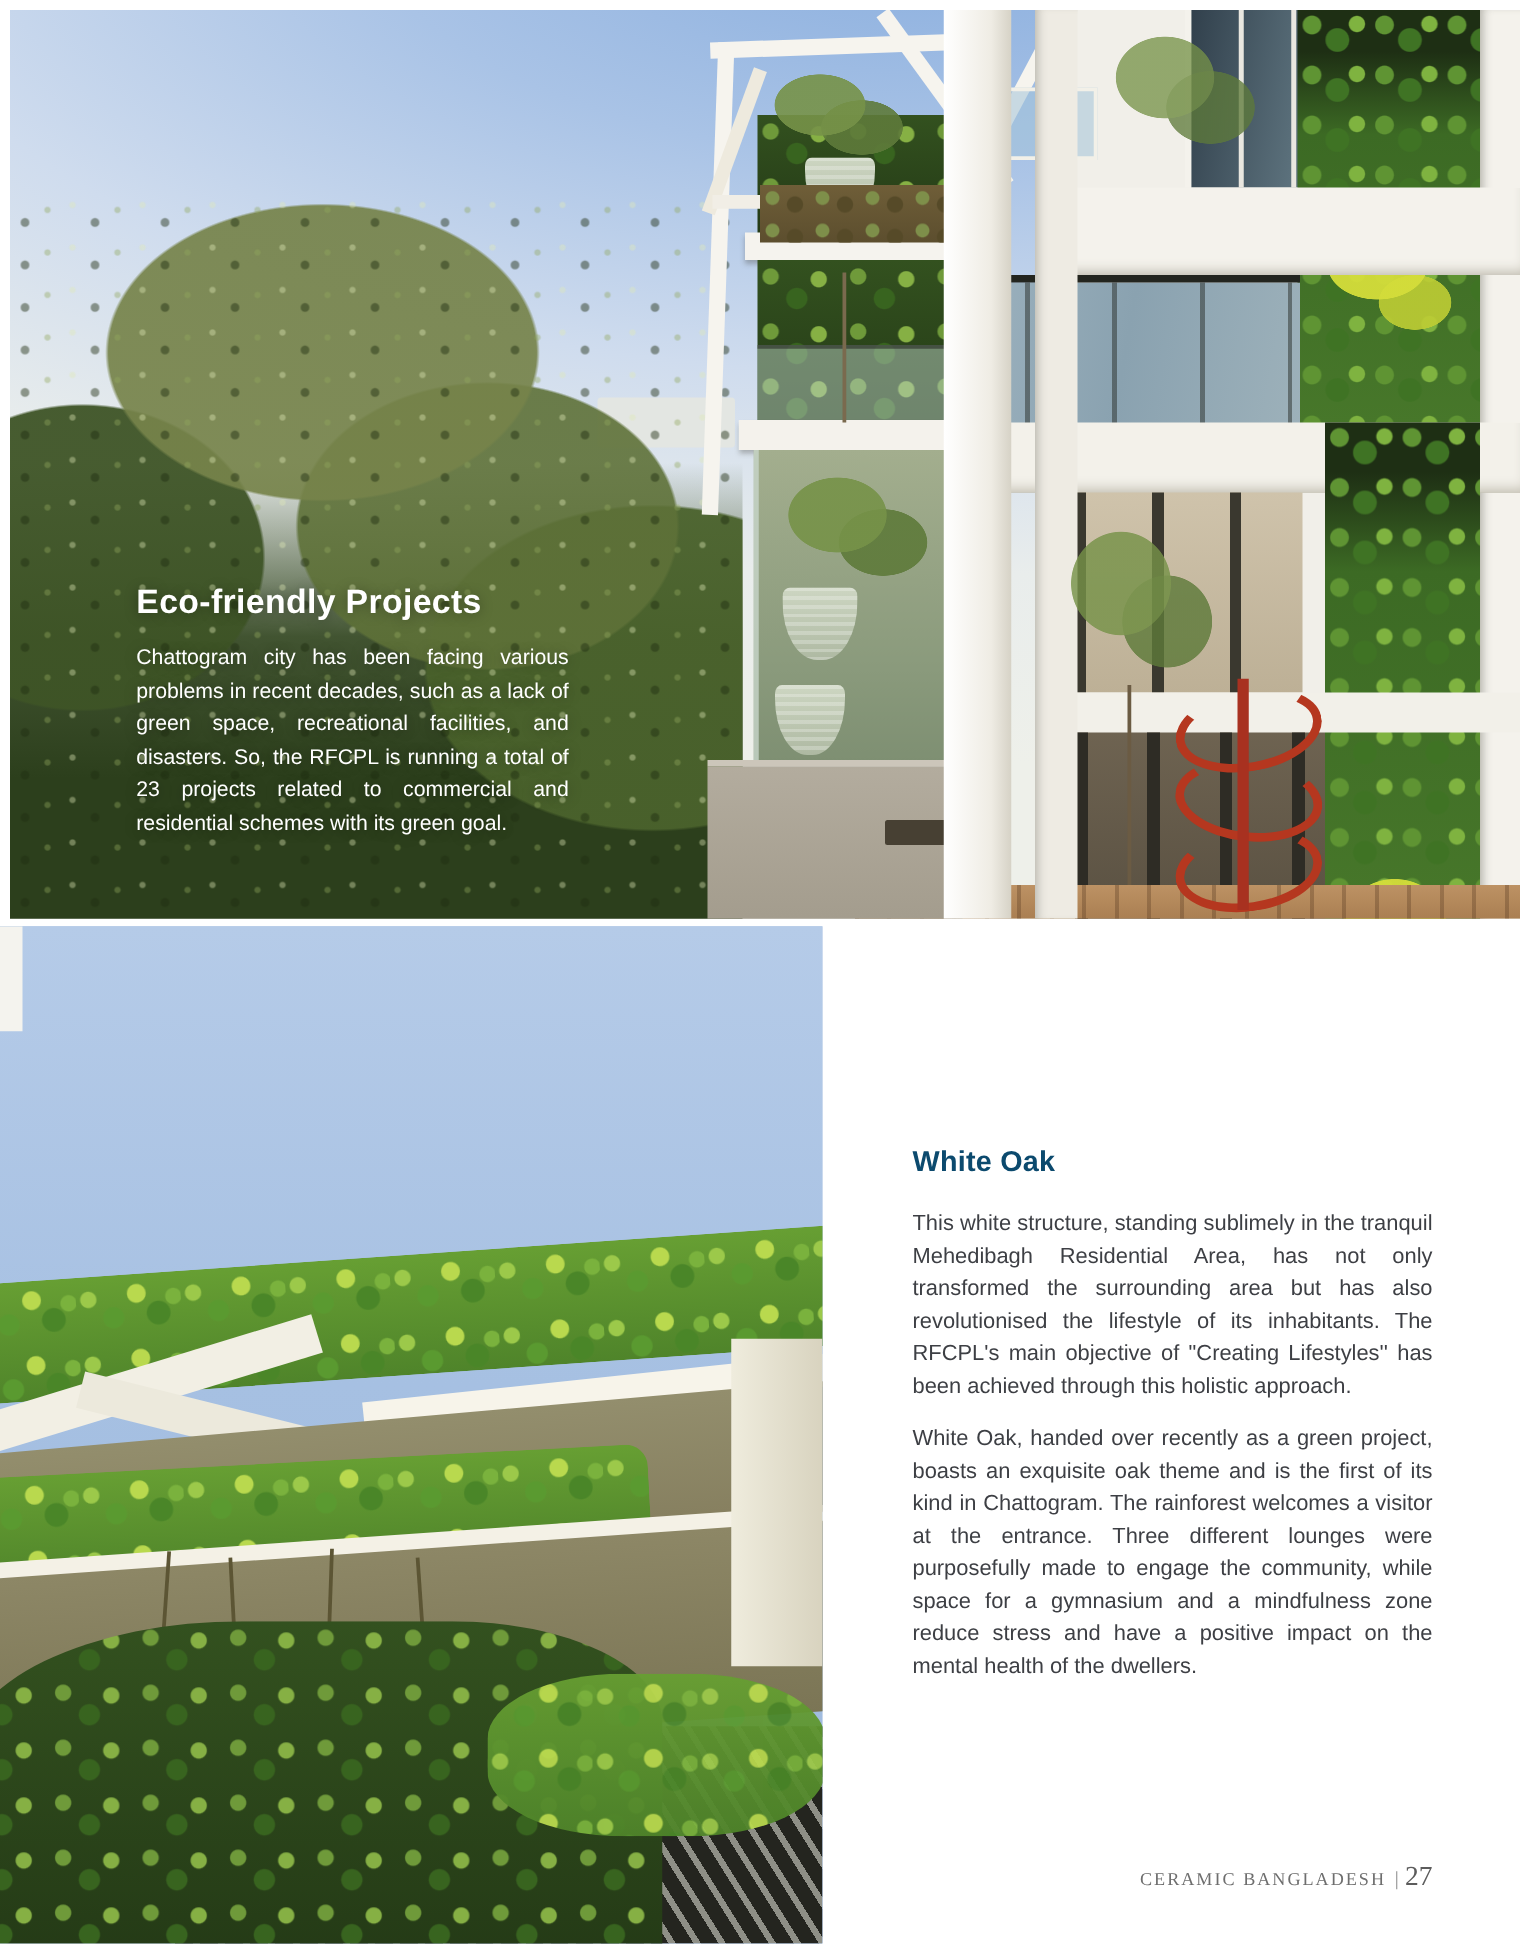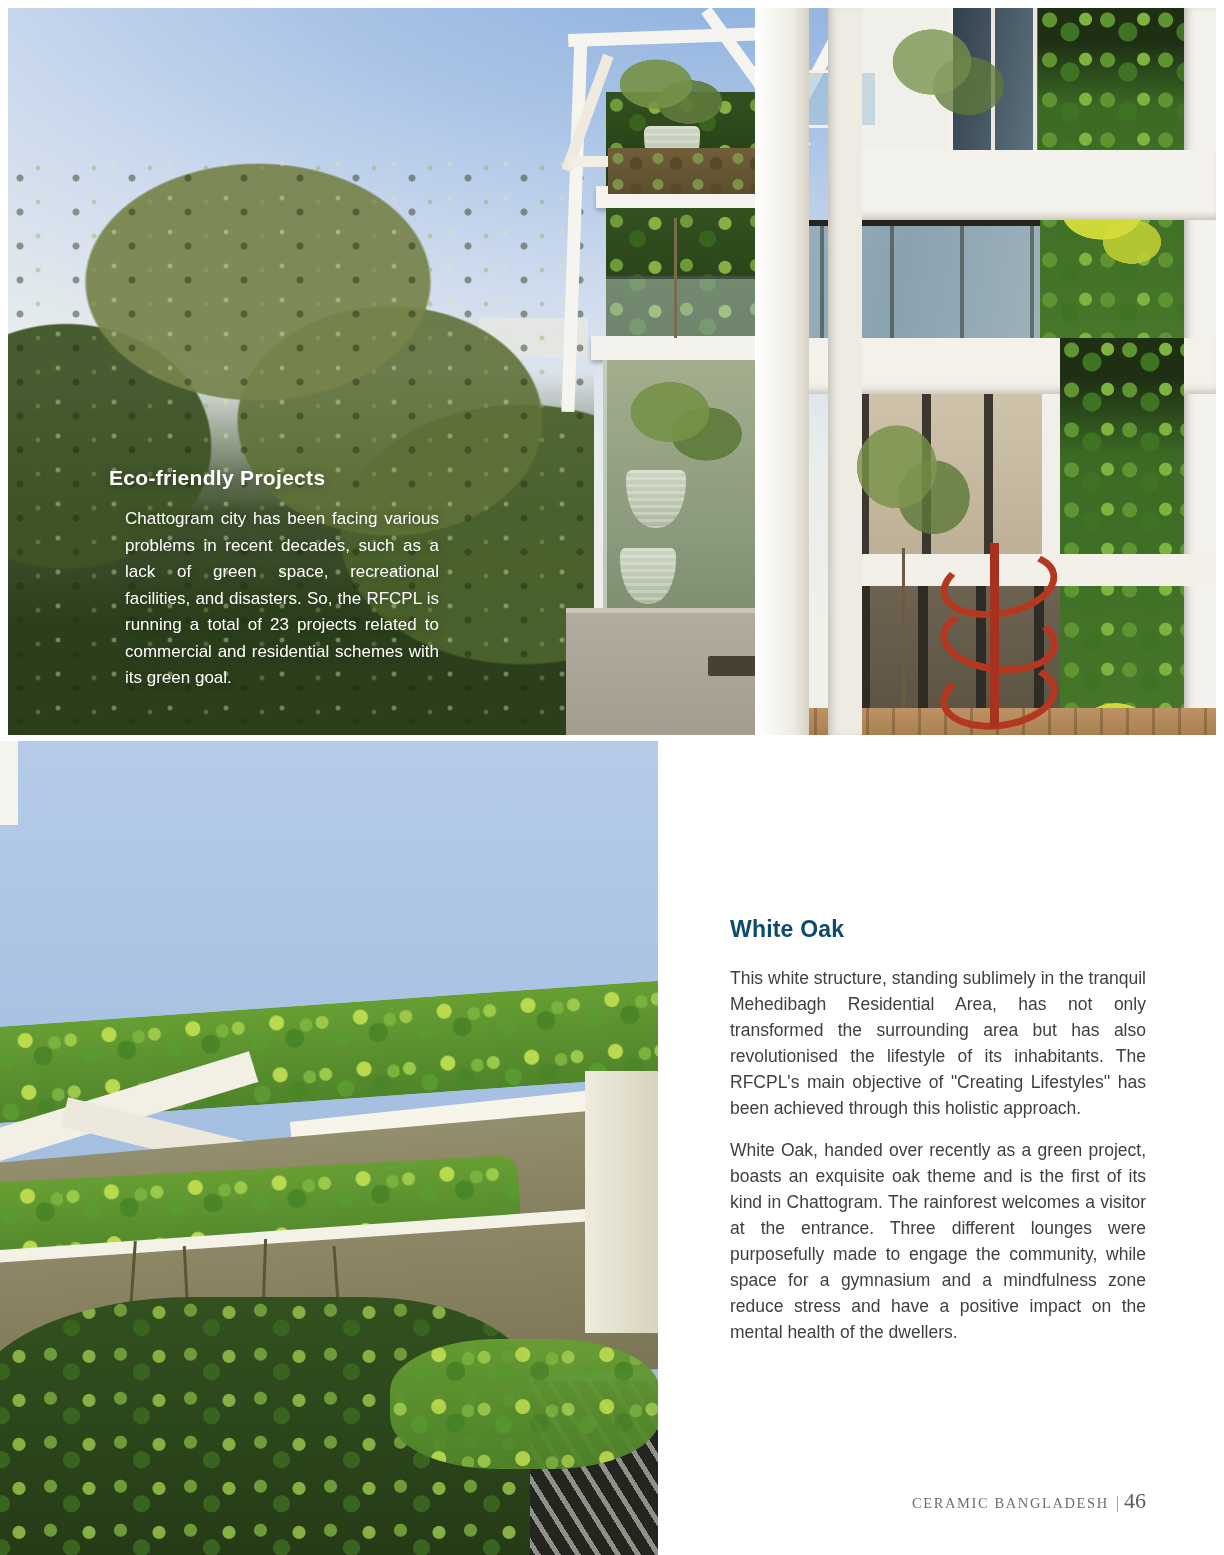"Eco-friendly Projects" .hero-overlay h1 { font-size: 21px -> 27px }
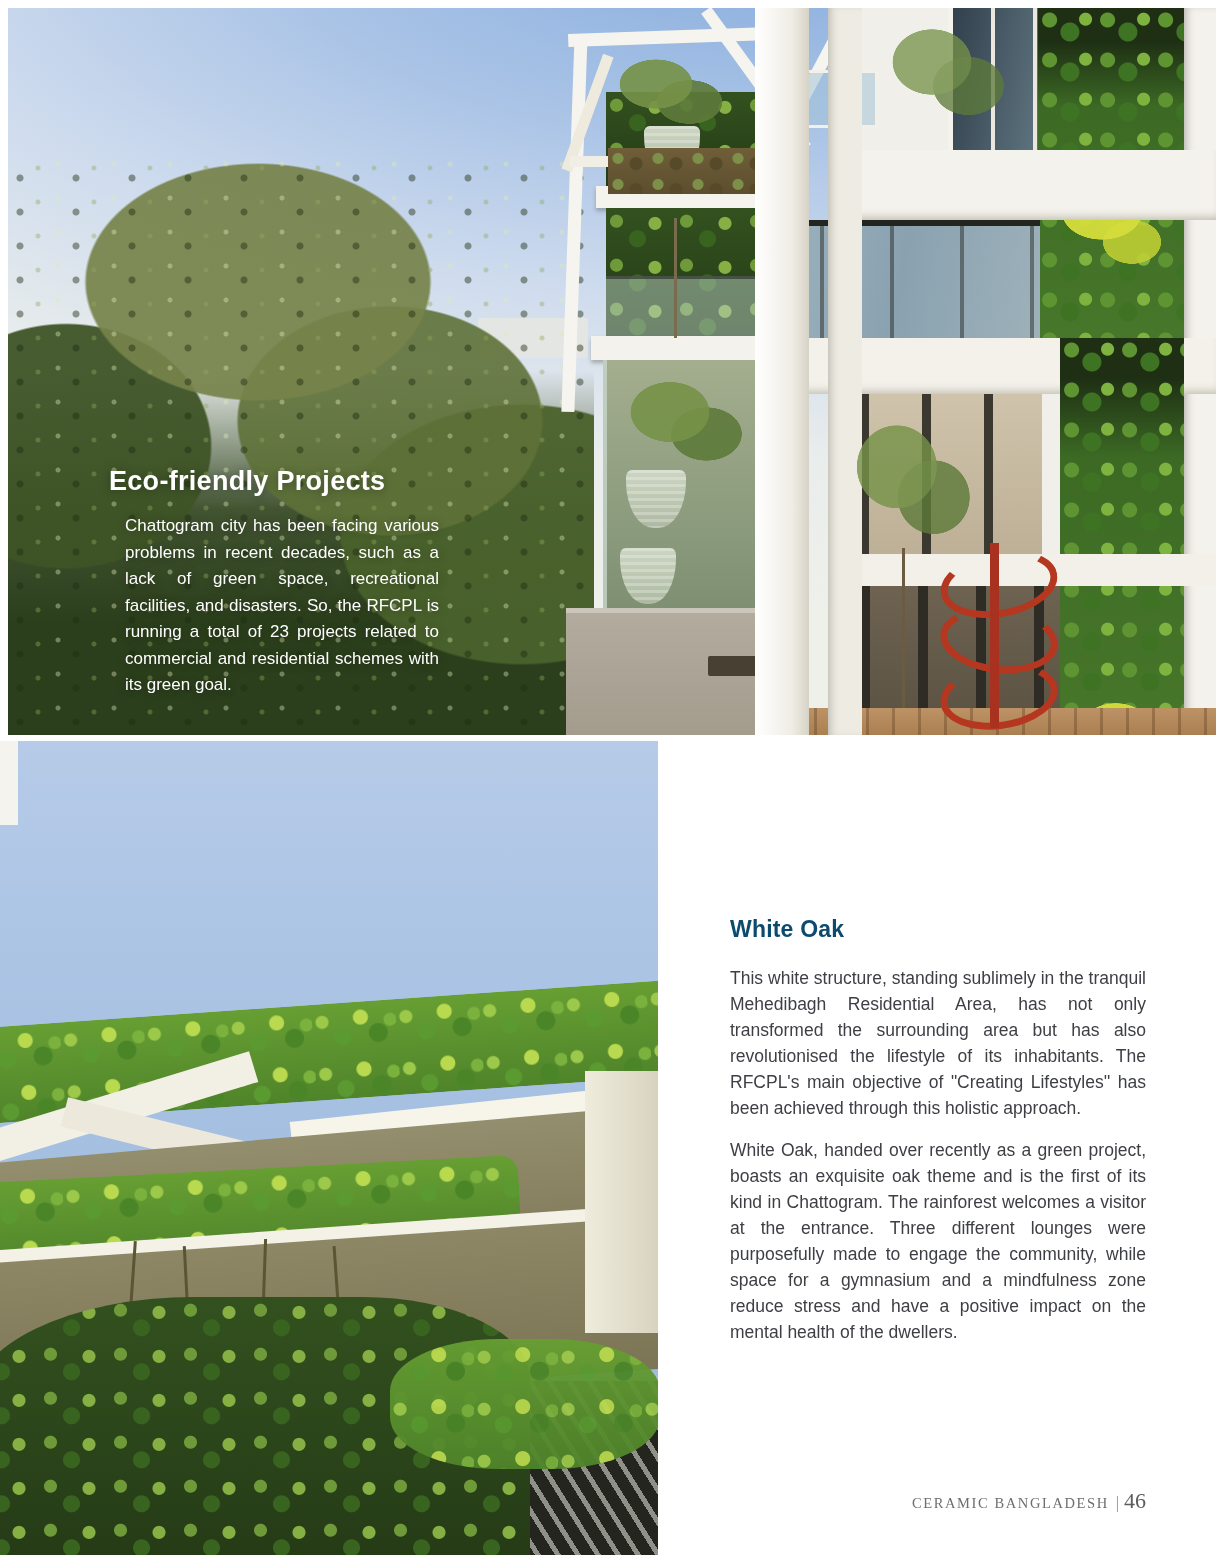"Chattogram city has been facing" .hero-overlay p { margin: 16px -> 0 }
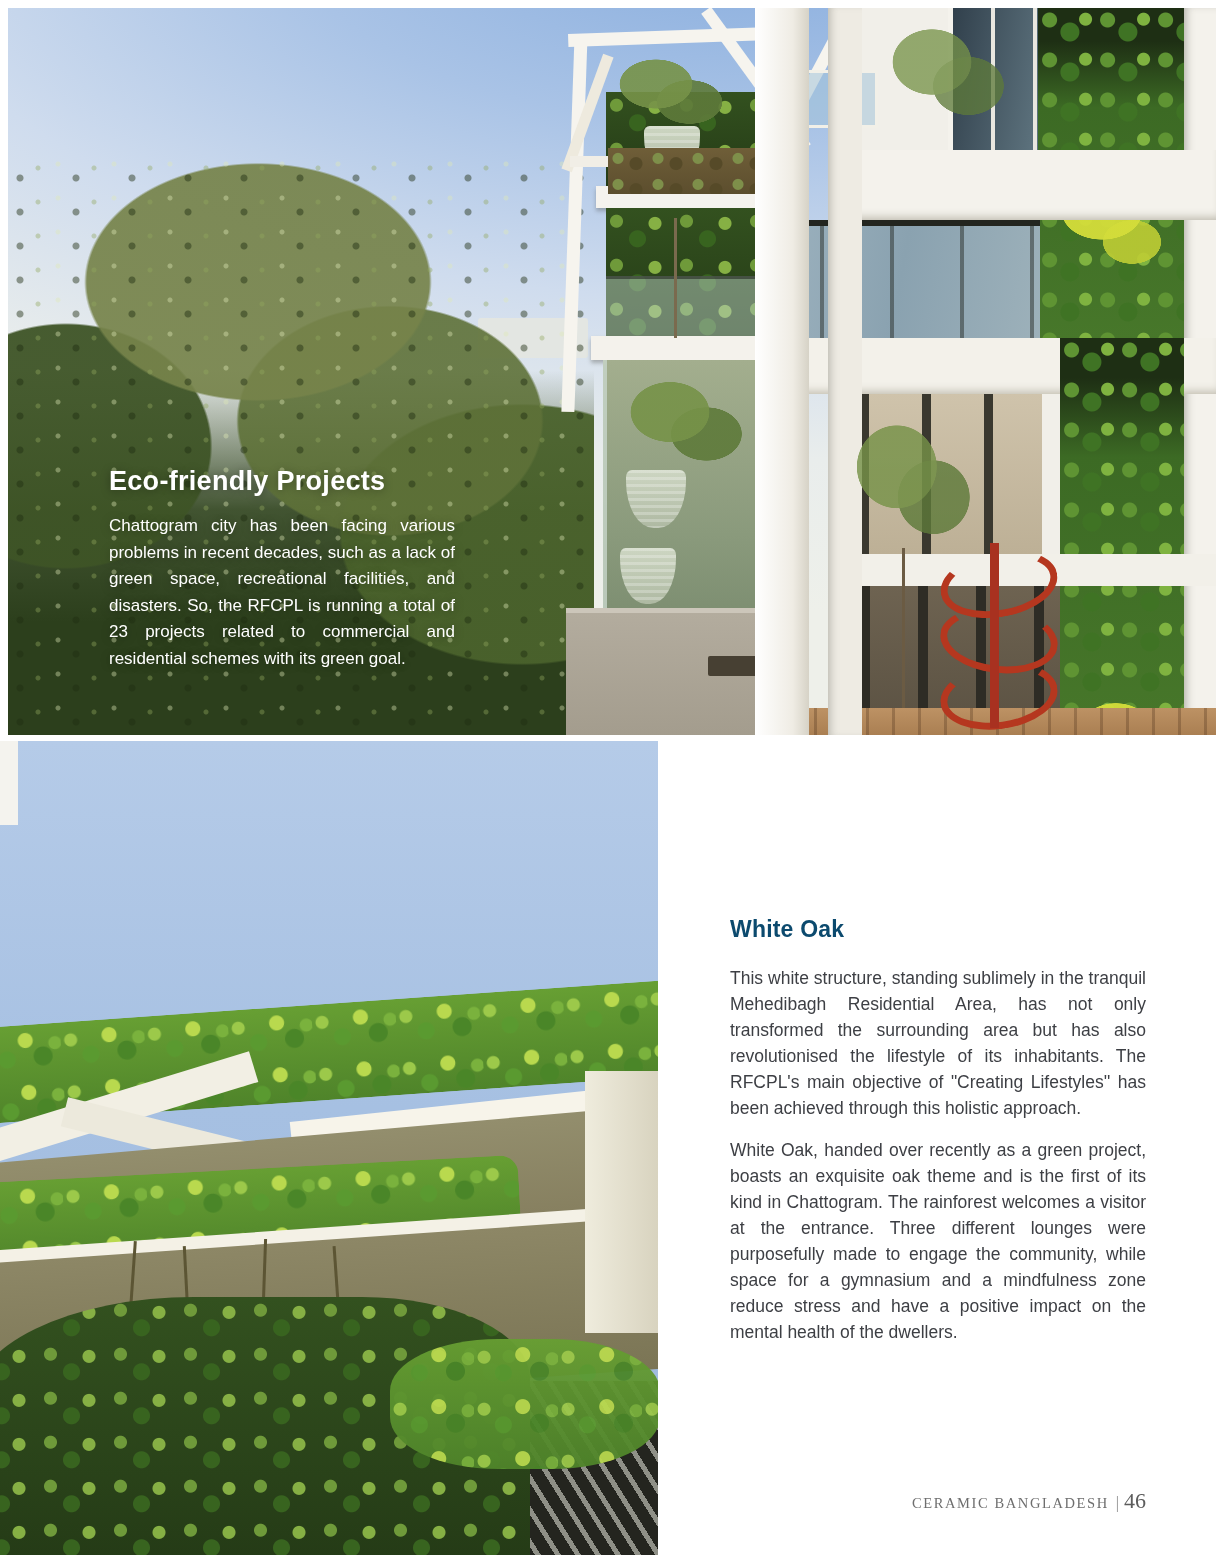"46" span.num { text: 46 -> 27 }
